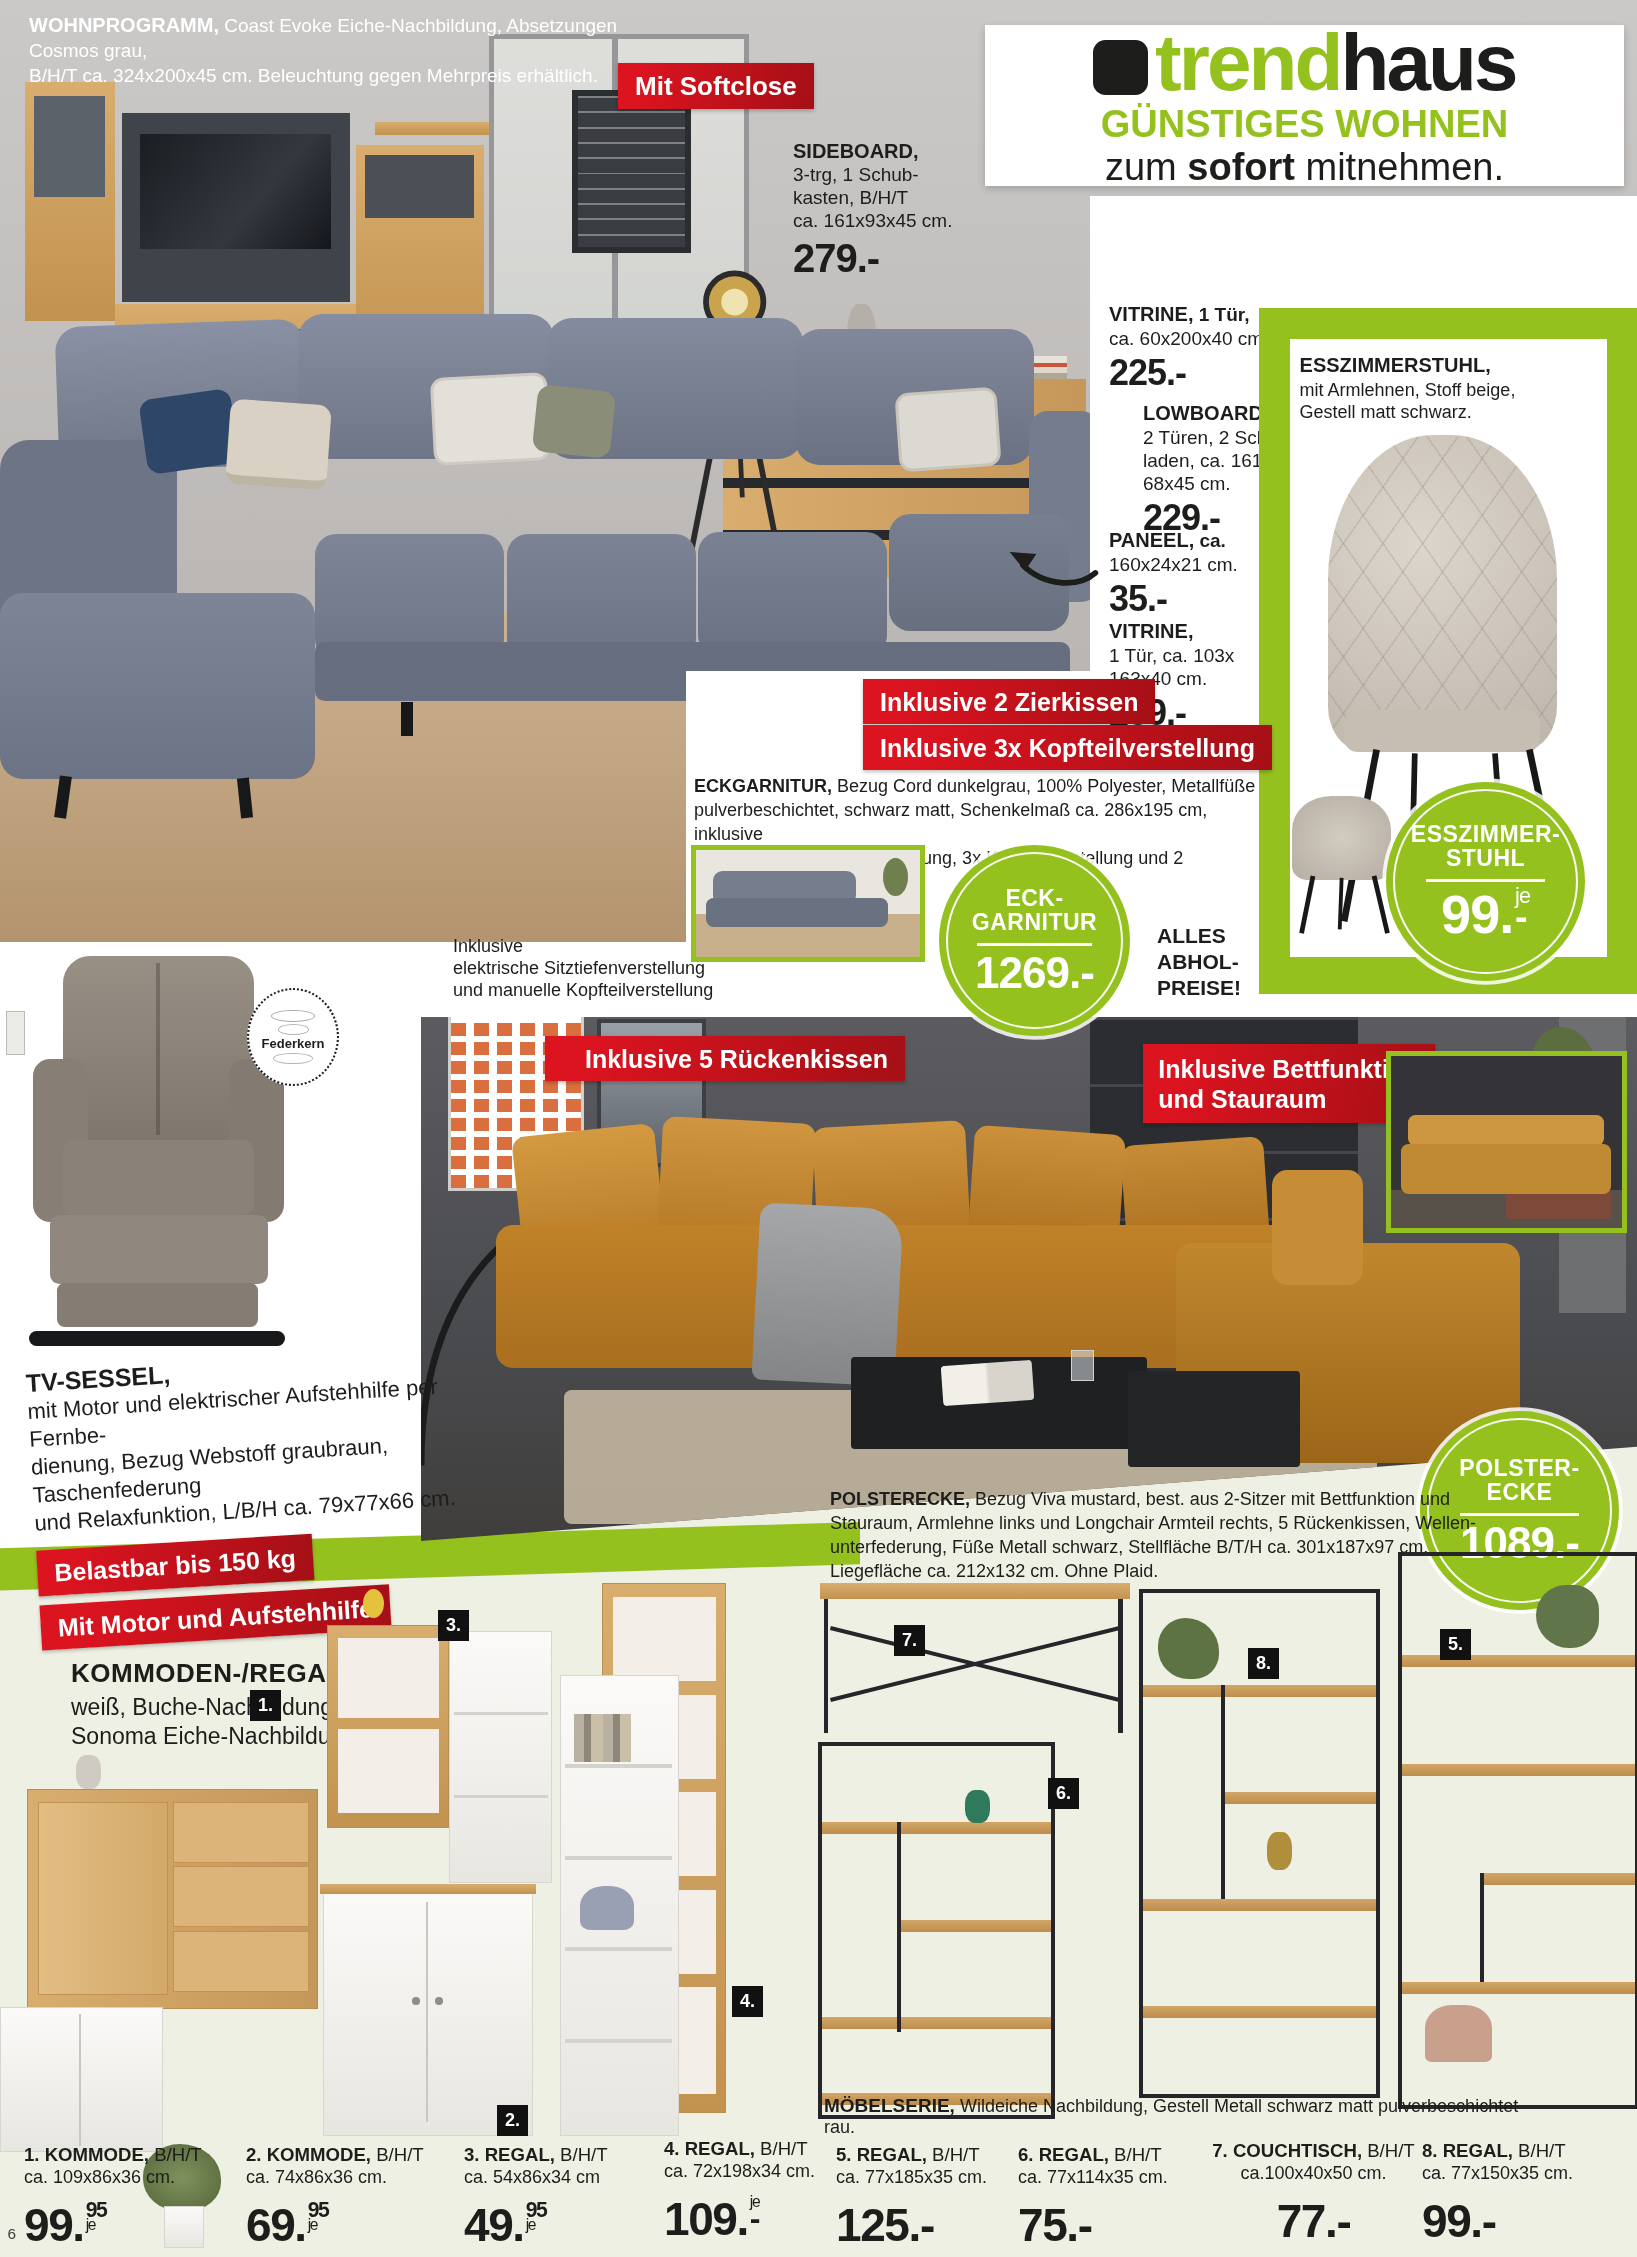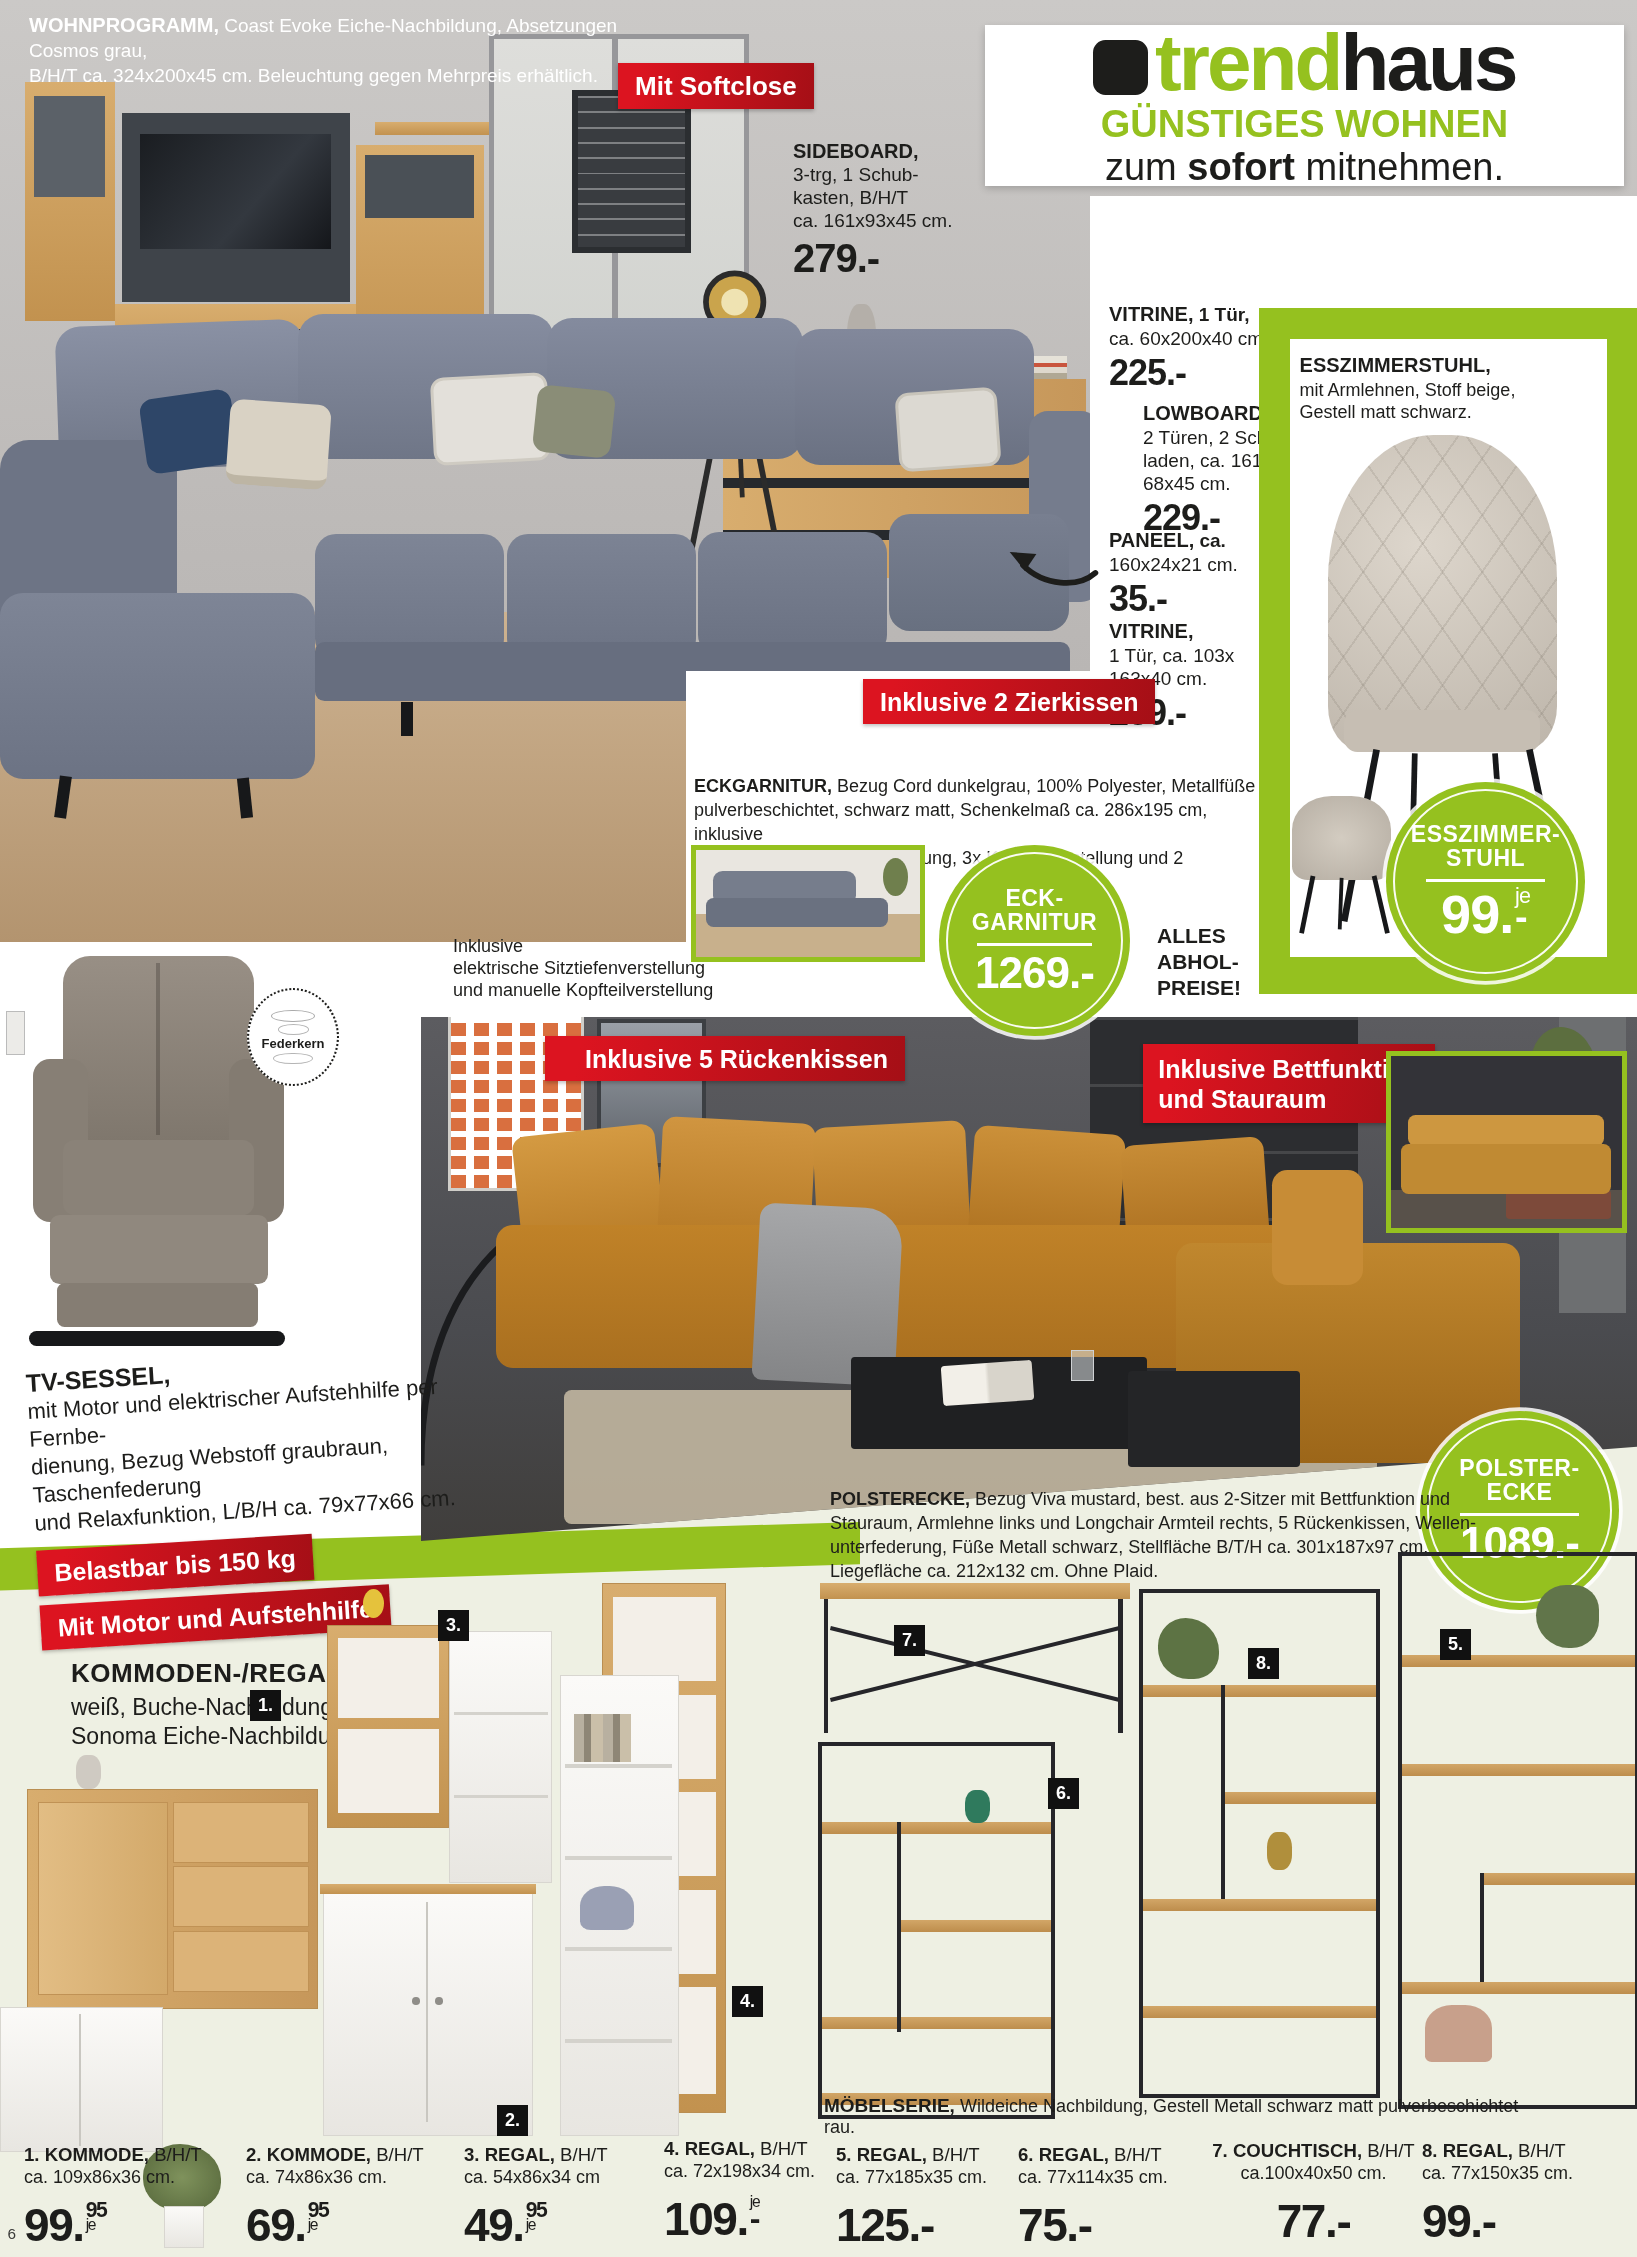"Inklusive 3x Kopfteilverstellung" div.rbadge { html: none -> <div>Inklusive 3x Kopfteilverstellung</div> }
